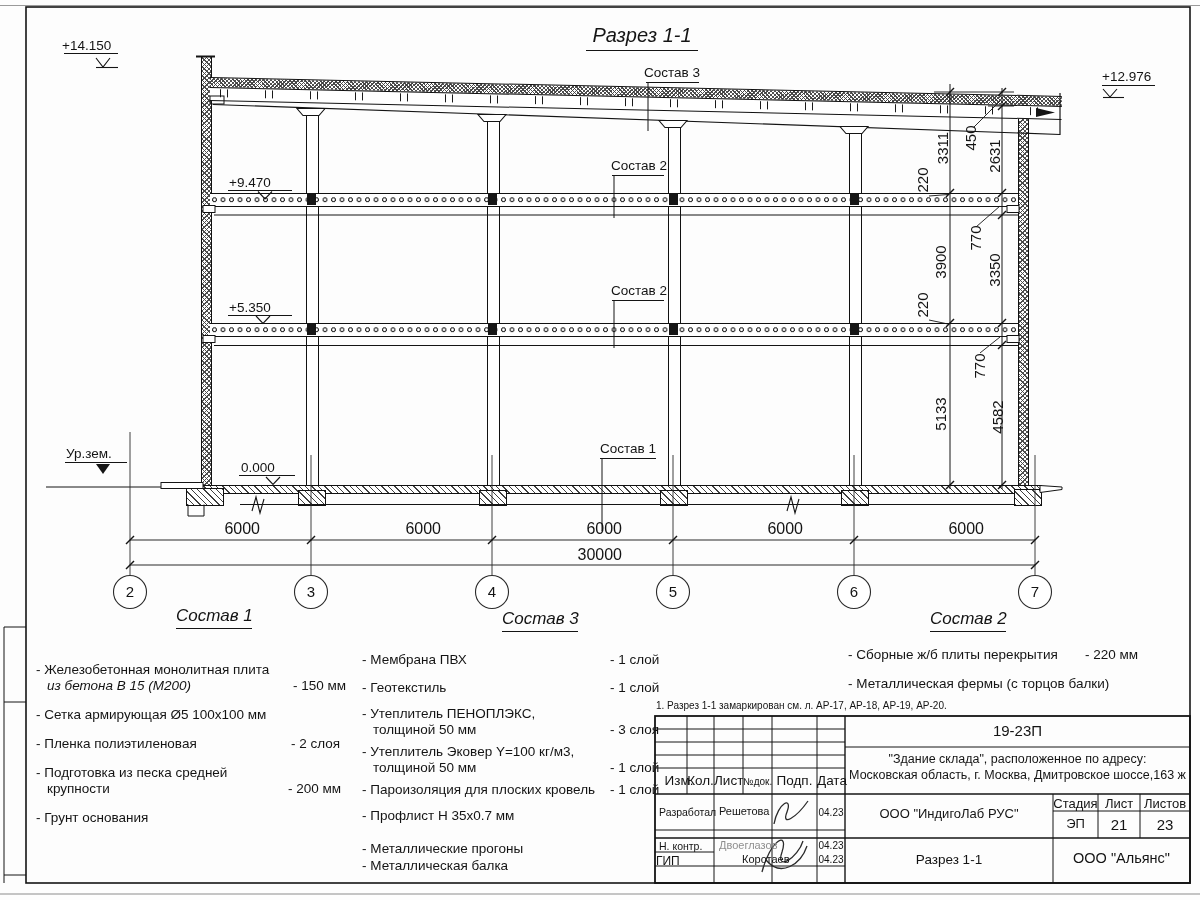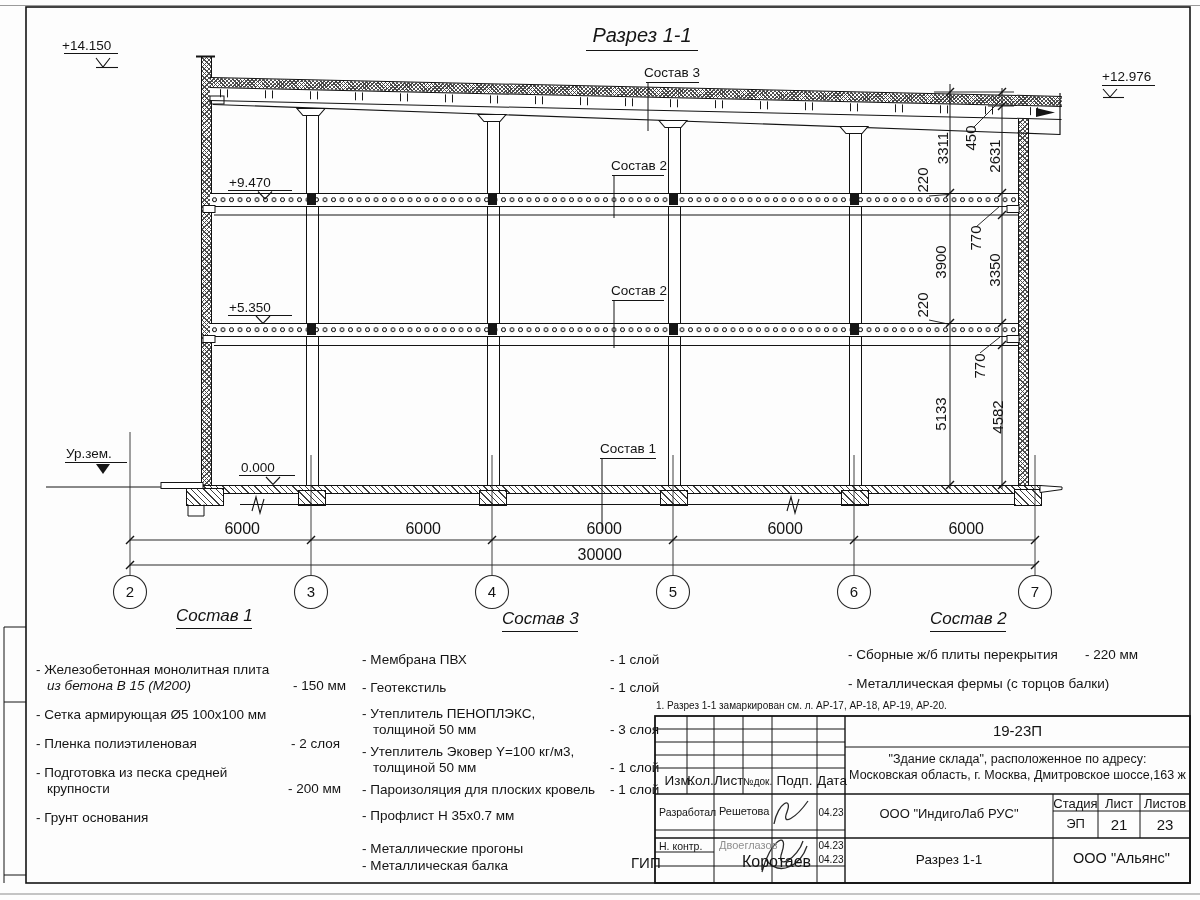"ГИП" div.stamp-txt { font-size: 15px -> 12px; left: 631px -> 656px }
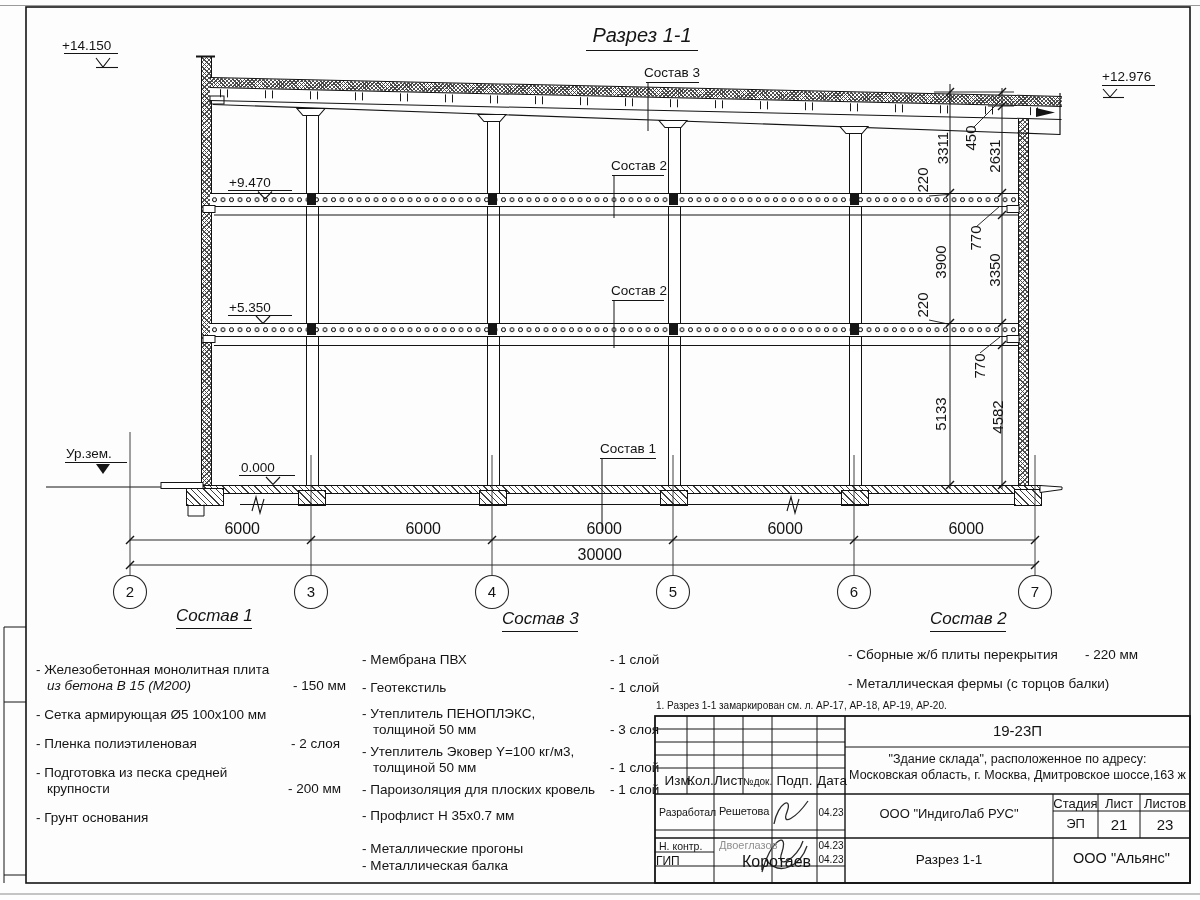"Коротаев" div.stamp-txt { font-size: 16px -> 11px }
